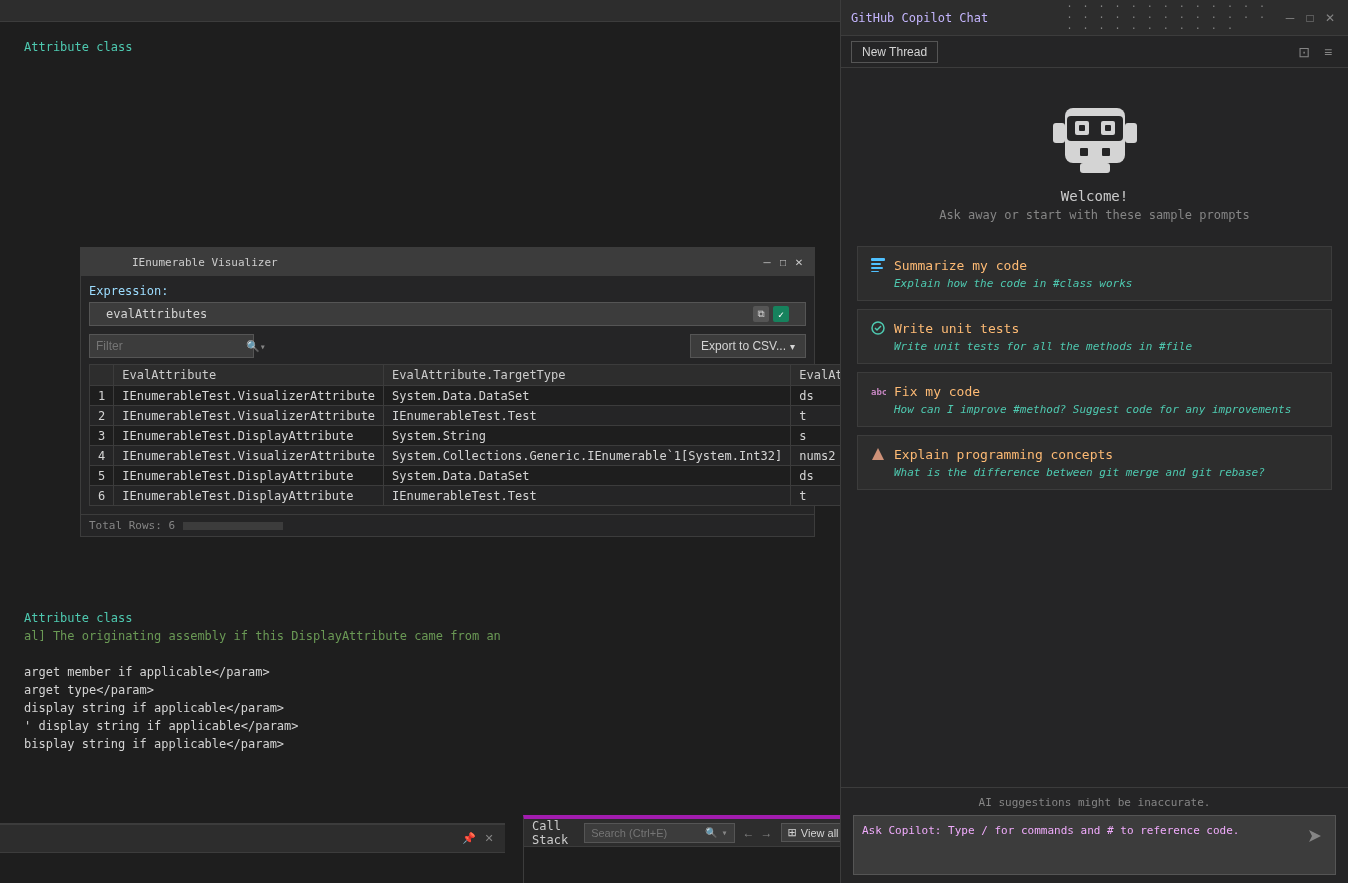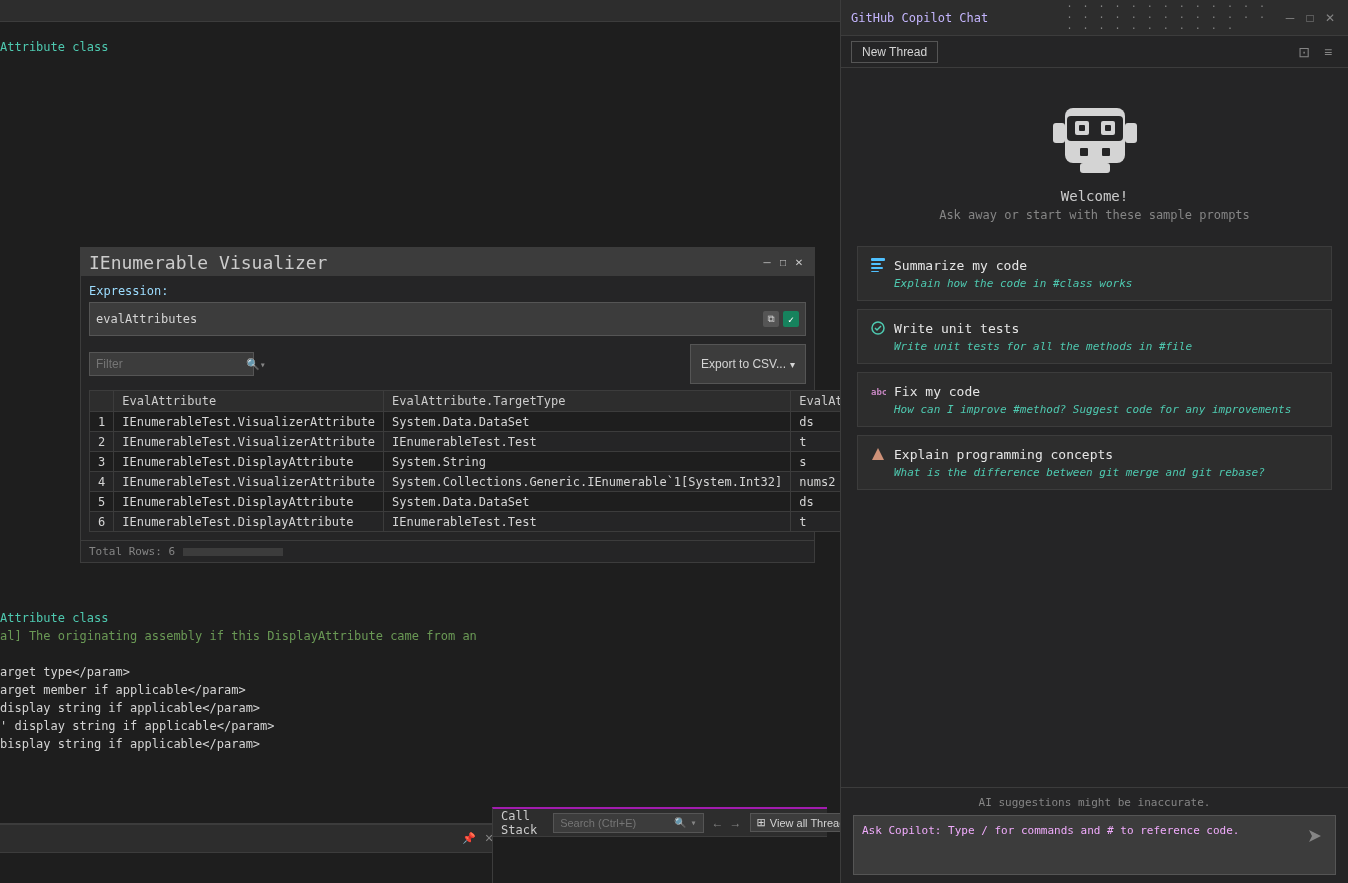"Attribute class" .code-line { padding: 0 0 -> 0 24px }
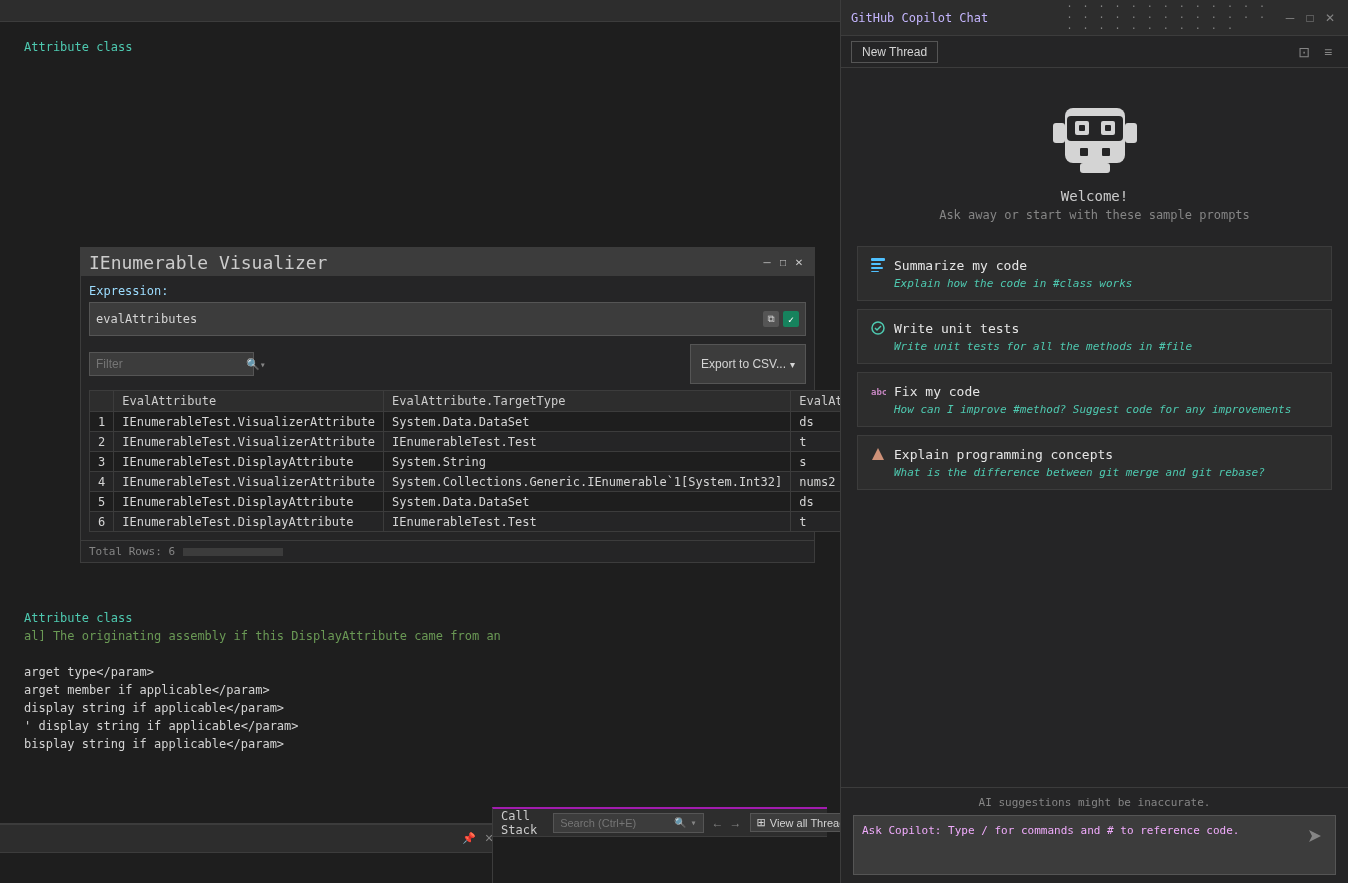"IEnumerable Visualizer" .visualizer-title { font-size: 18px -> 11px; margin-left: none -> 43px }
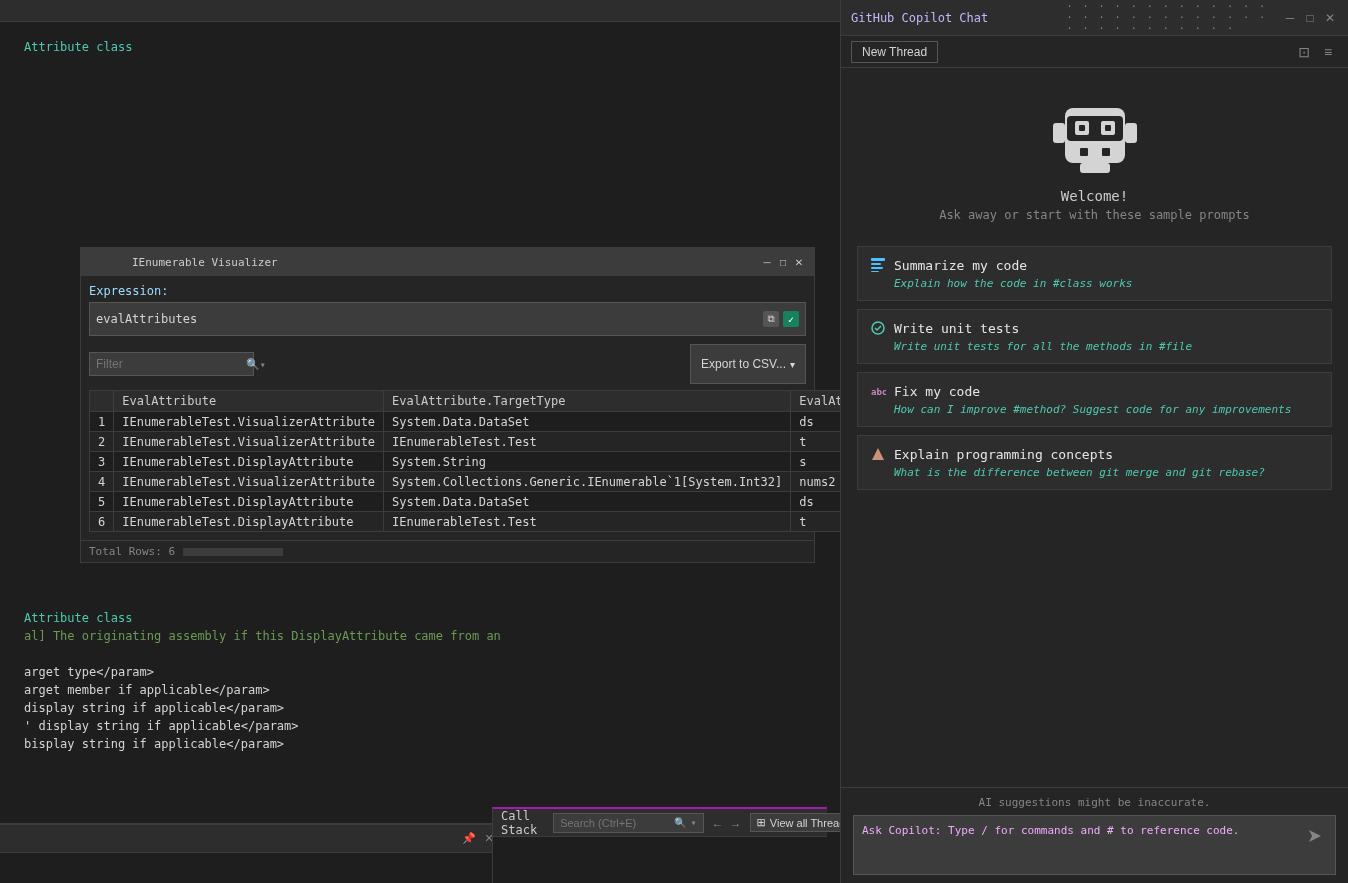"Summarize my code" .suggestion-title { color: #e5e5e5 -> #fdba74 }
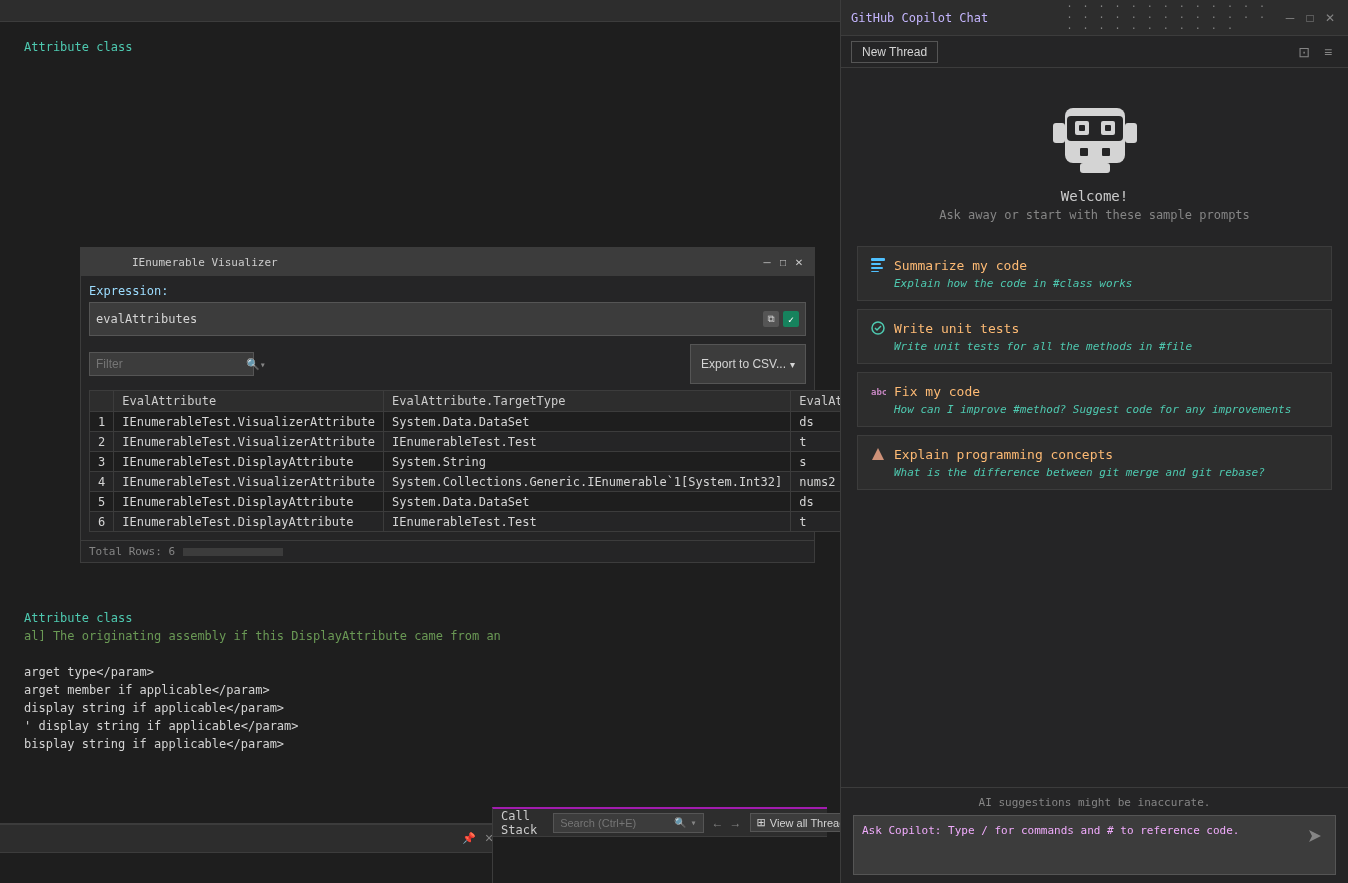"evalAttributes" .expression-input { height: 34px -> 24px; padding: 4px 6px -> 4px 16px }
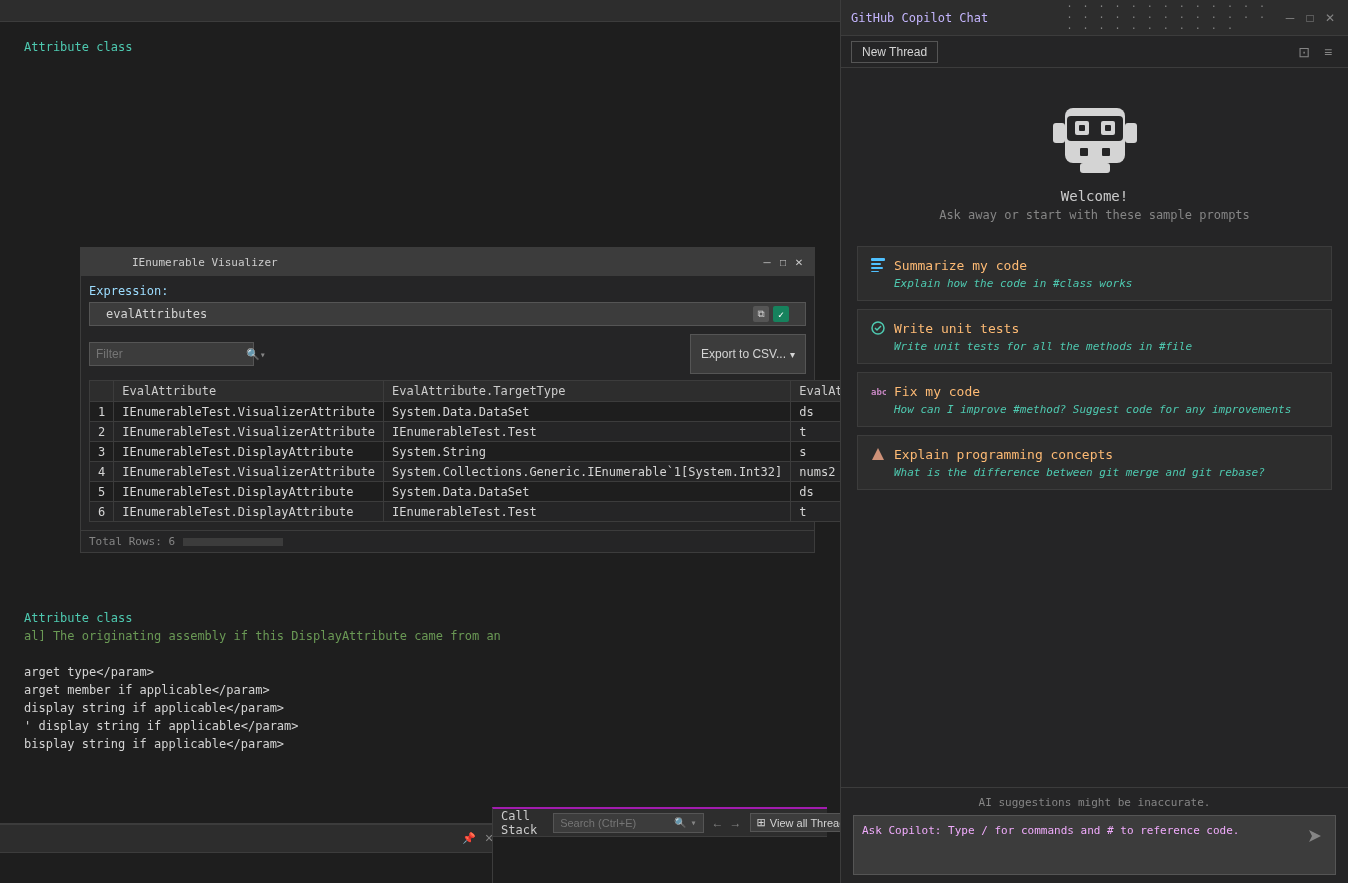"Export to CSV..." .export-btn { padding: 19px 10px -> 3px 10px }
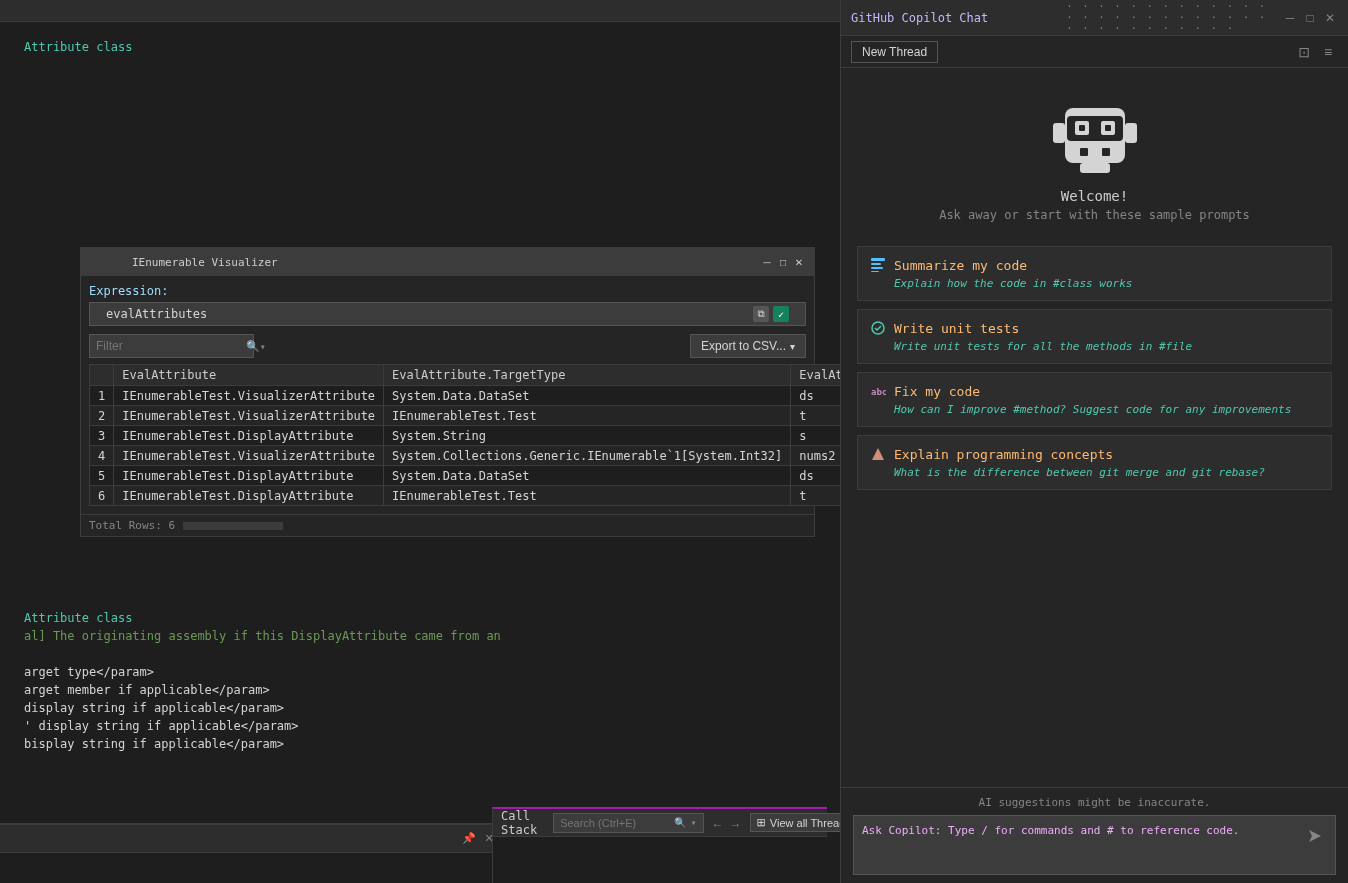"arget type</param>" div.code-line { order: before "arget member if applicable</param>" -> after "arget member if applicable</param>" }
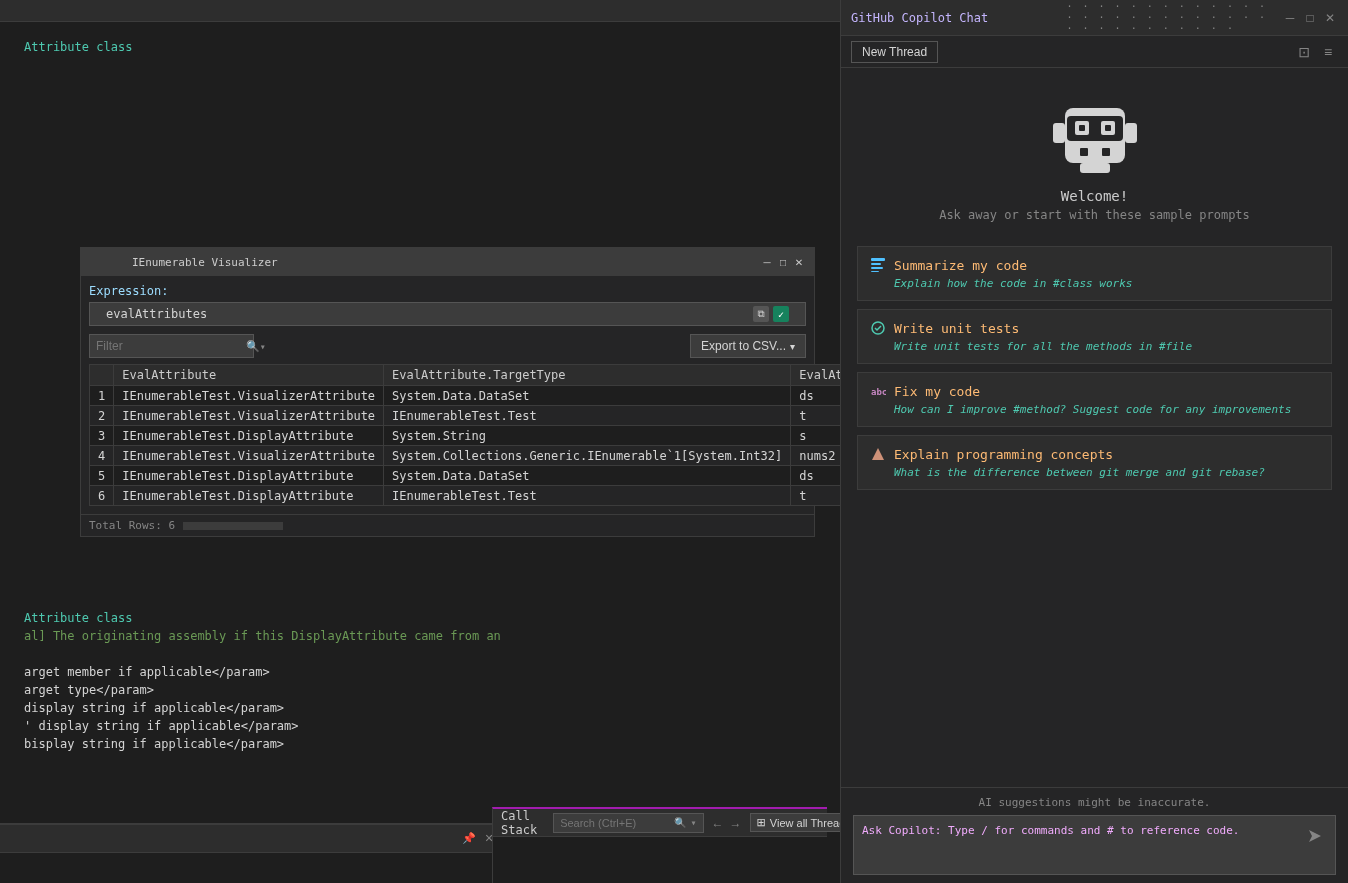"Call Stack" .callstack-panel { border-top: 2px solid #a21caf -> 4px solid #a21caf; height: 76px -> 68px; left: 492px -> 523px }
